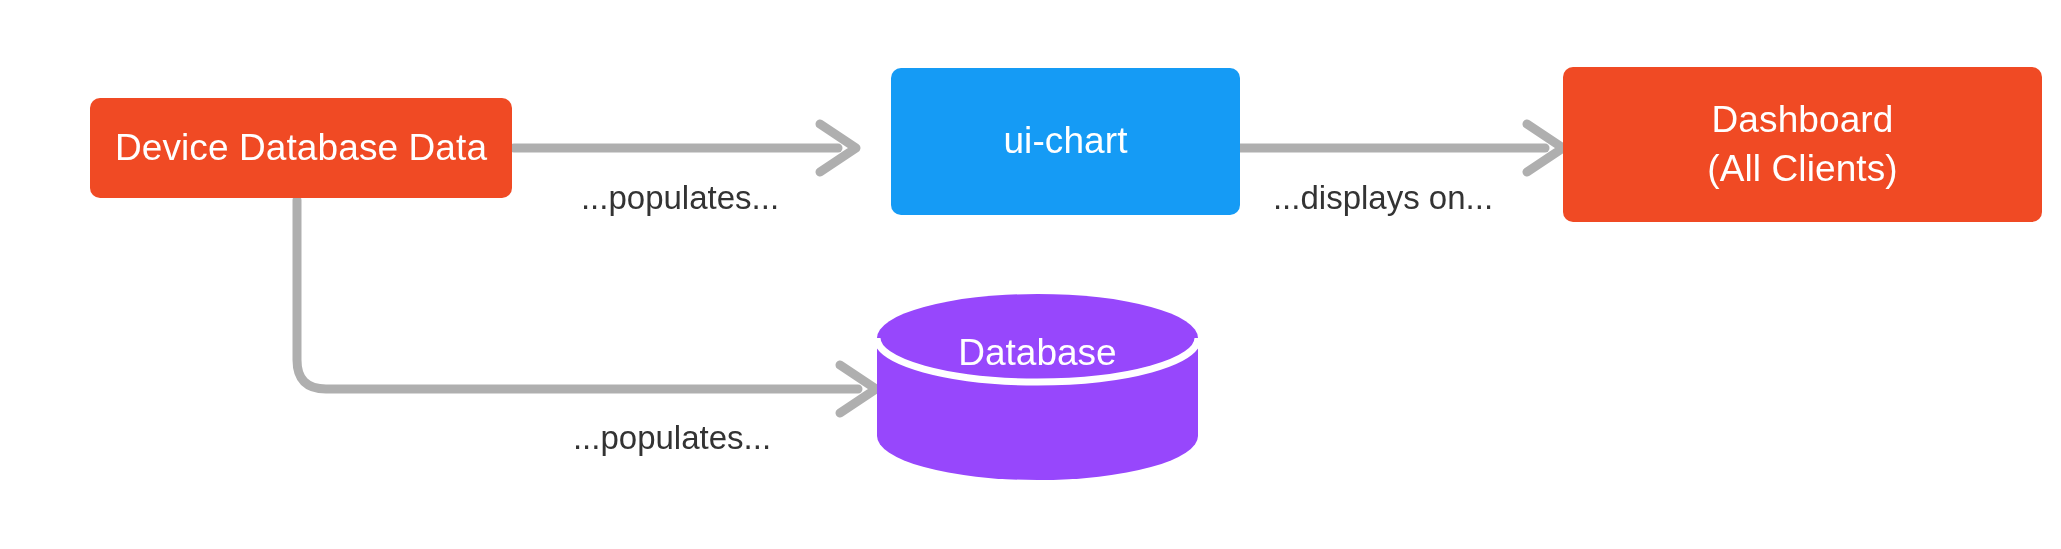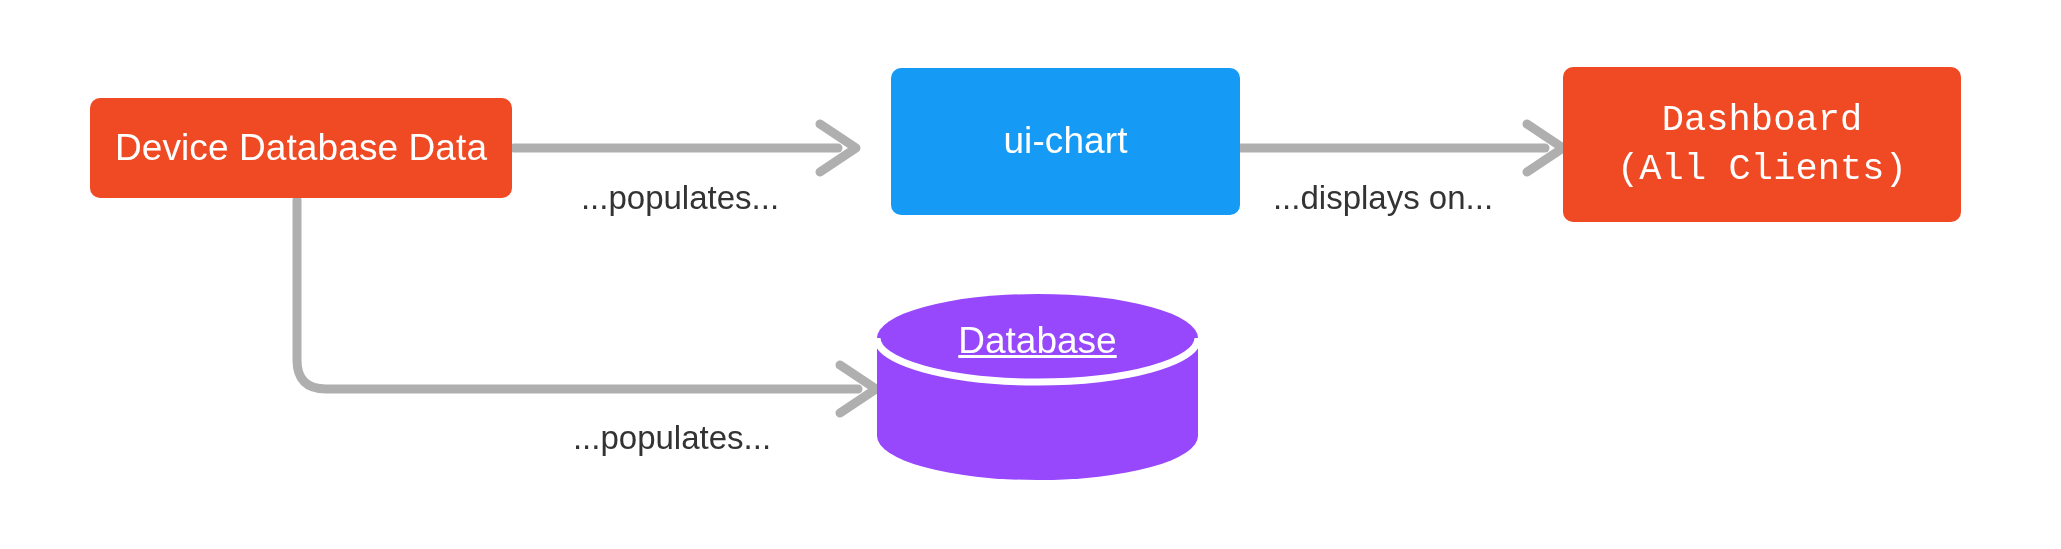"Dashboard" #node-dashboard { font-family: Liberation Mono, monospace -> none; width: 398px -> 479px }
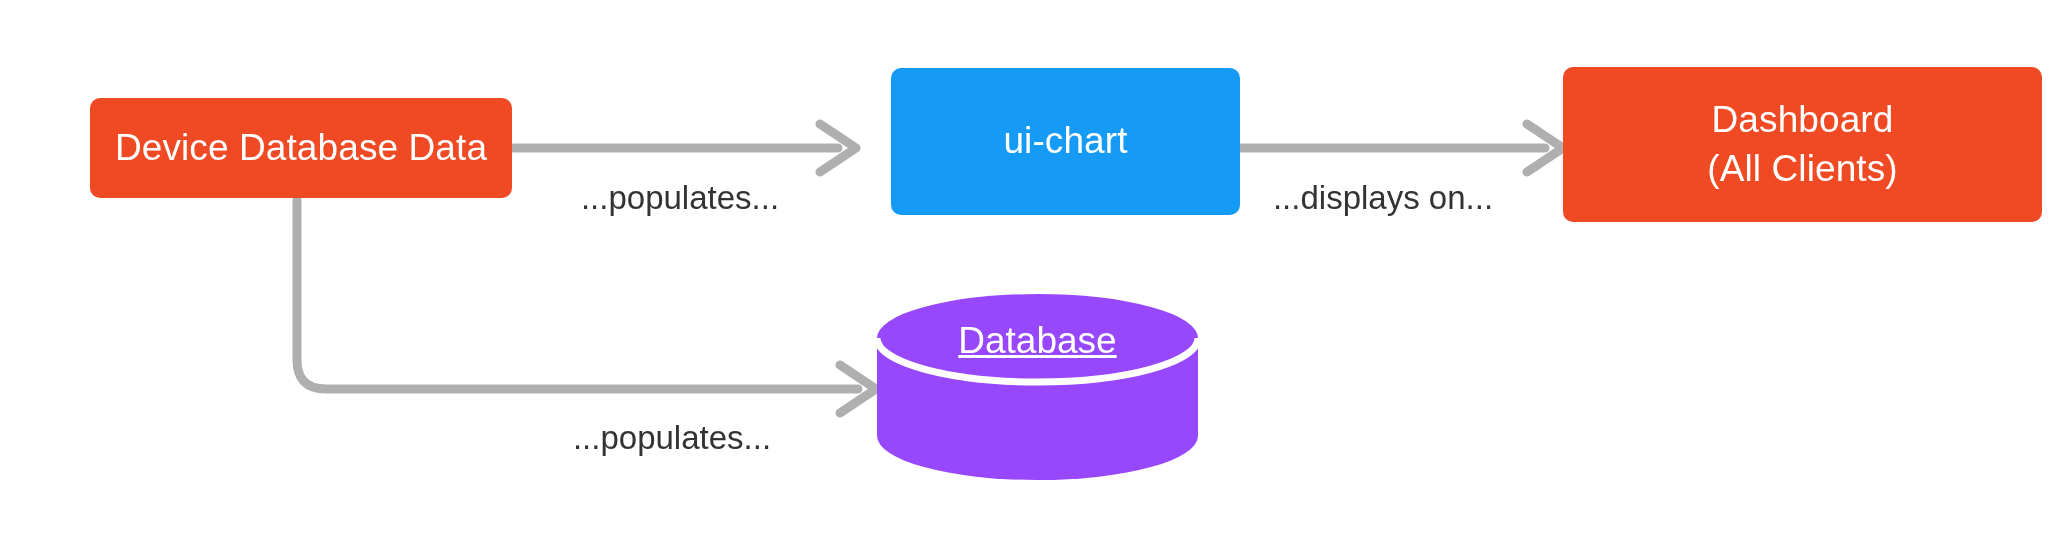"Database" #node-database .cyl-text { text-decoration: underline -> none; top: 0 -> 12px }
